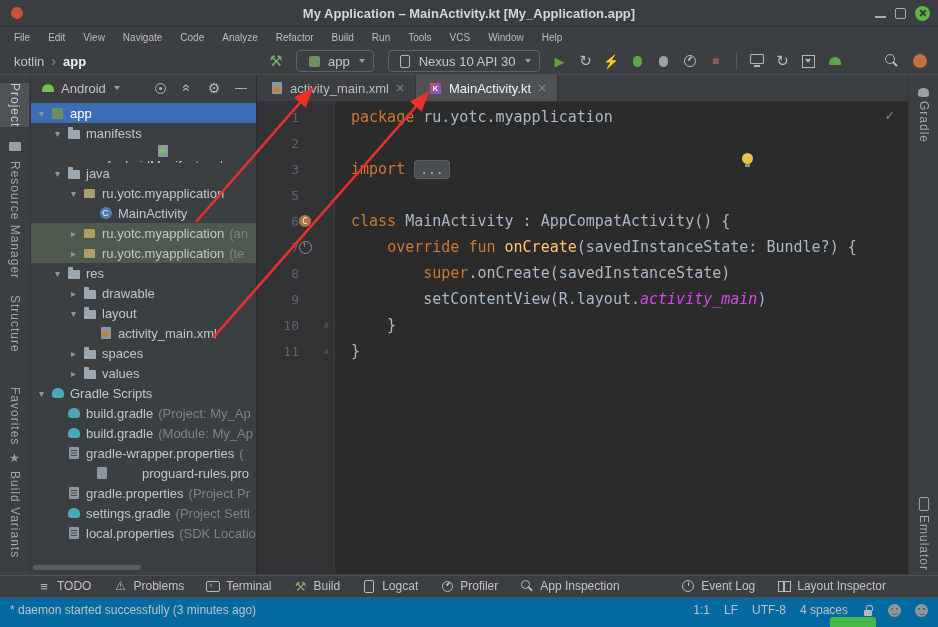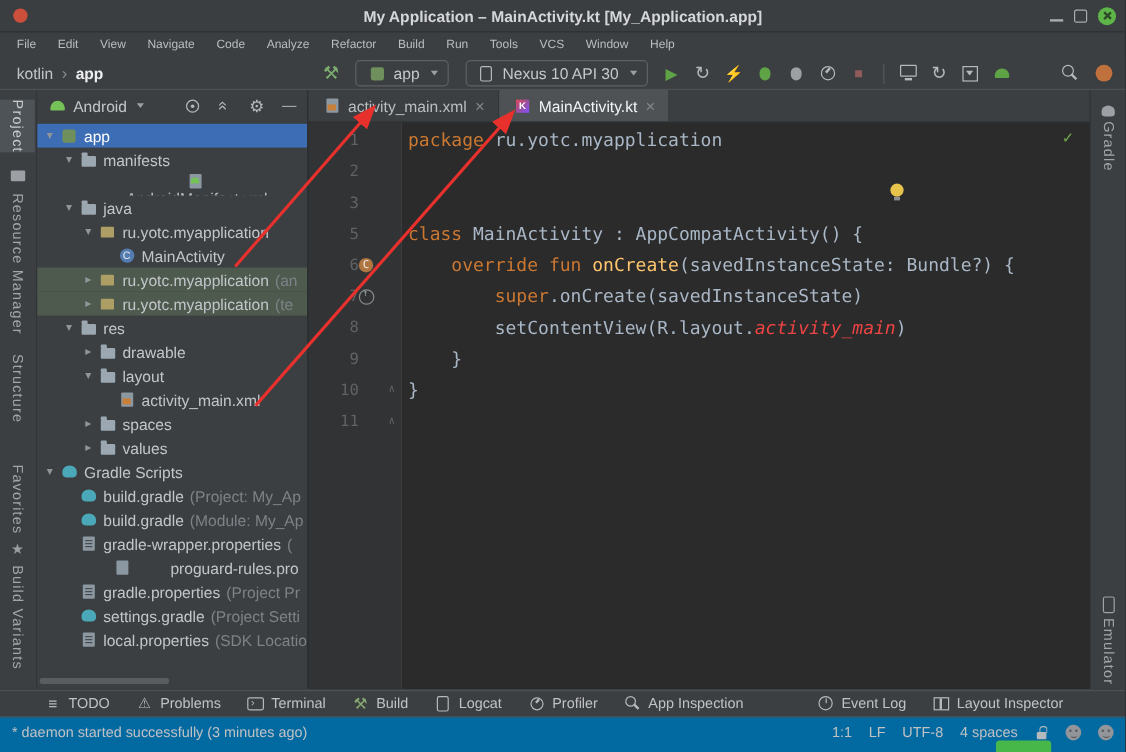"package ru.yotc.myapplication" .code { padding: 2px 0 0 4px -> 2px 0 0 15px }
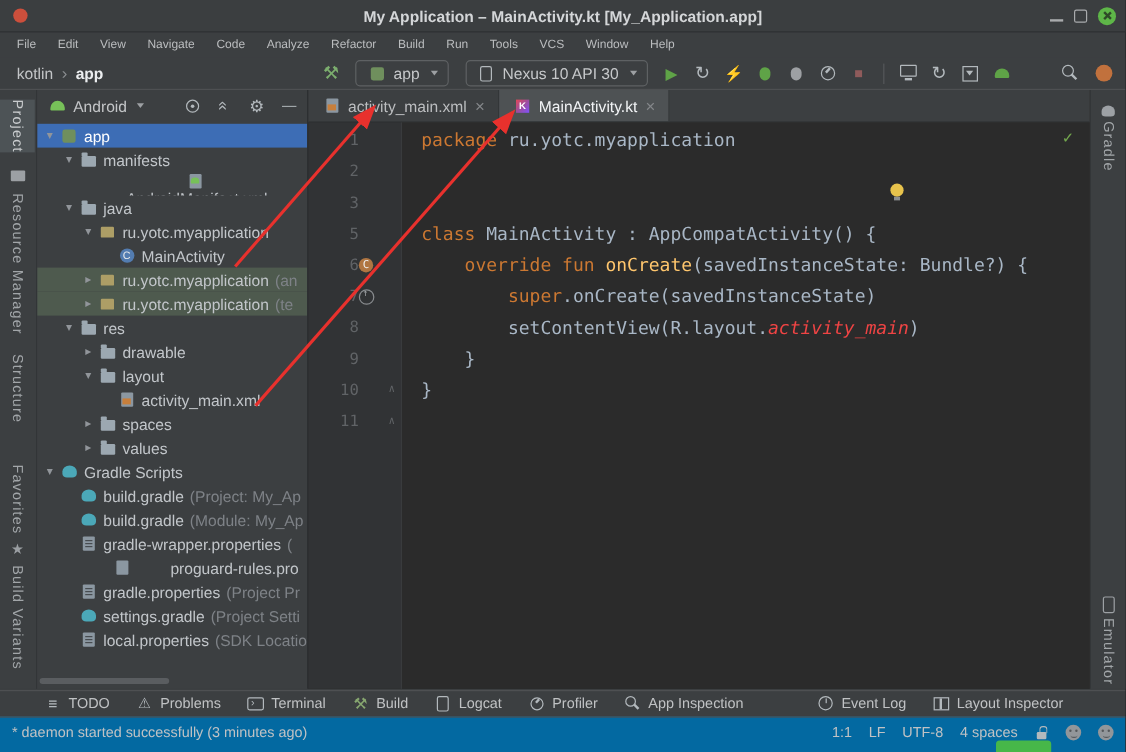"import ..." div.cline { html: none -> <div><span>import </span><span>...</span></div> }
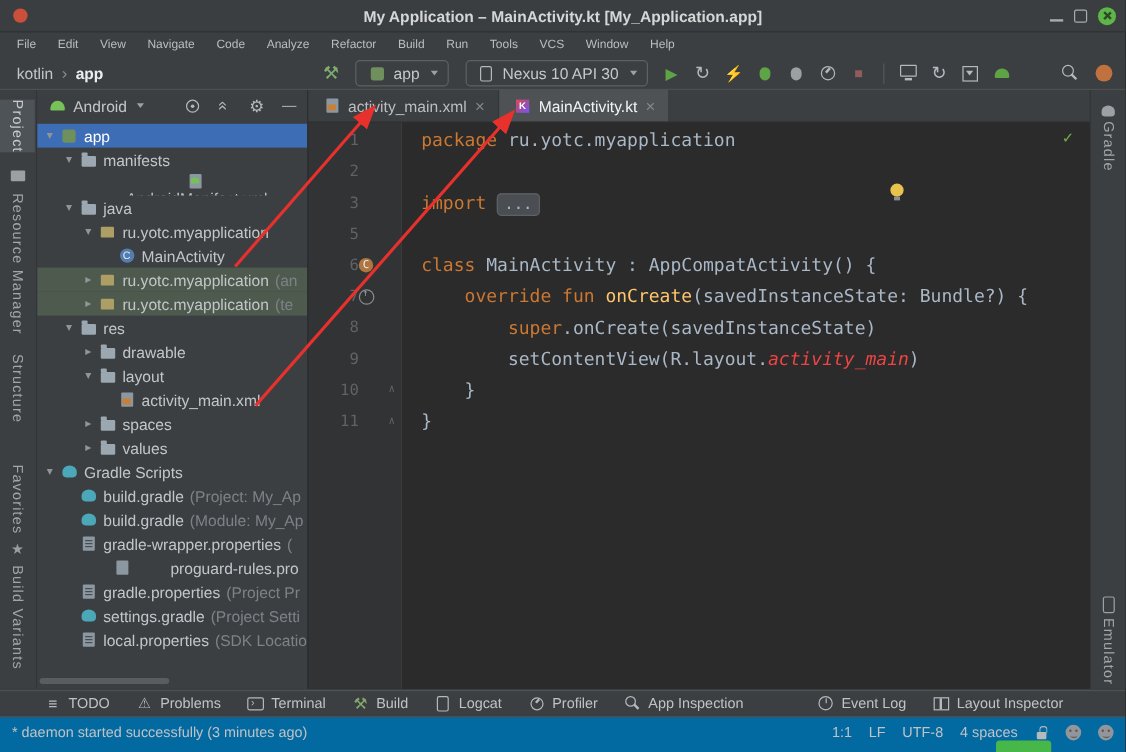"activity_main" .tok-prop { color: #ef4444 -> #d946ef }
